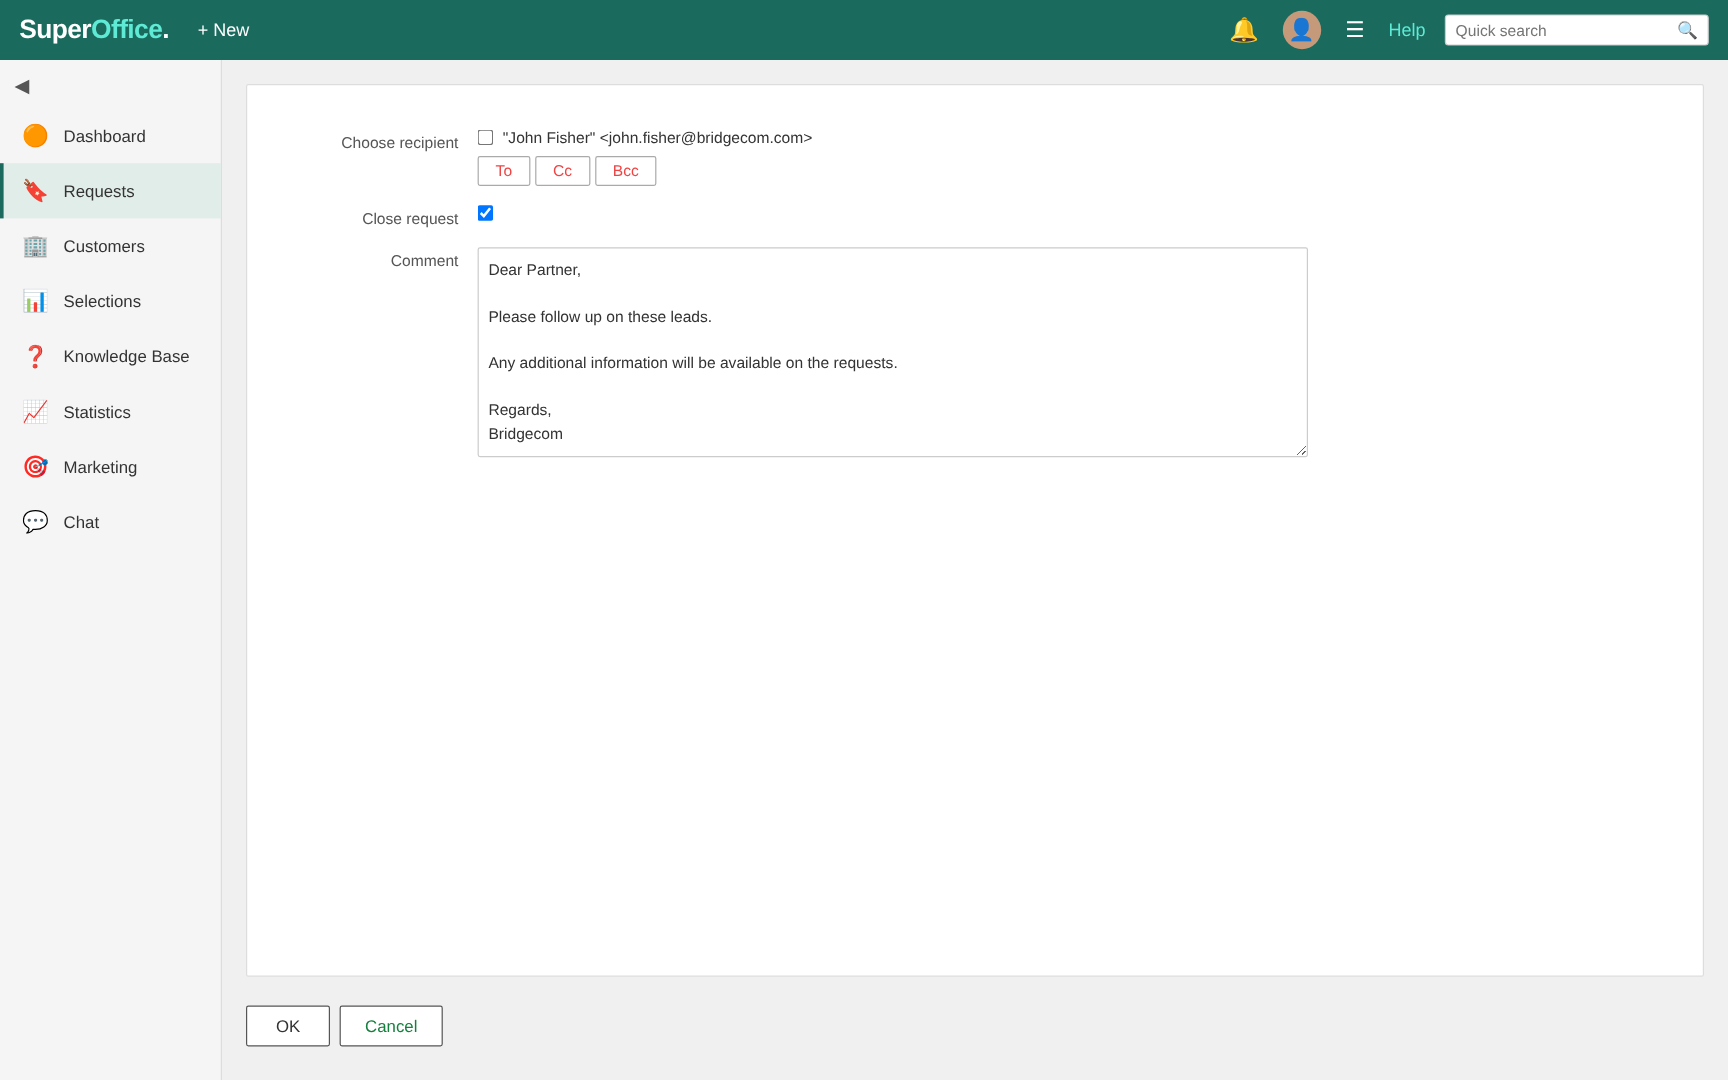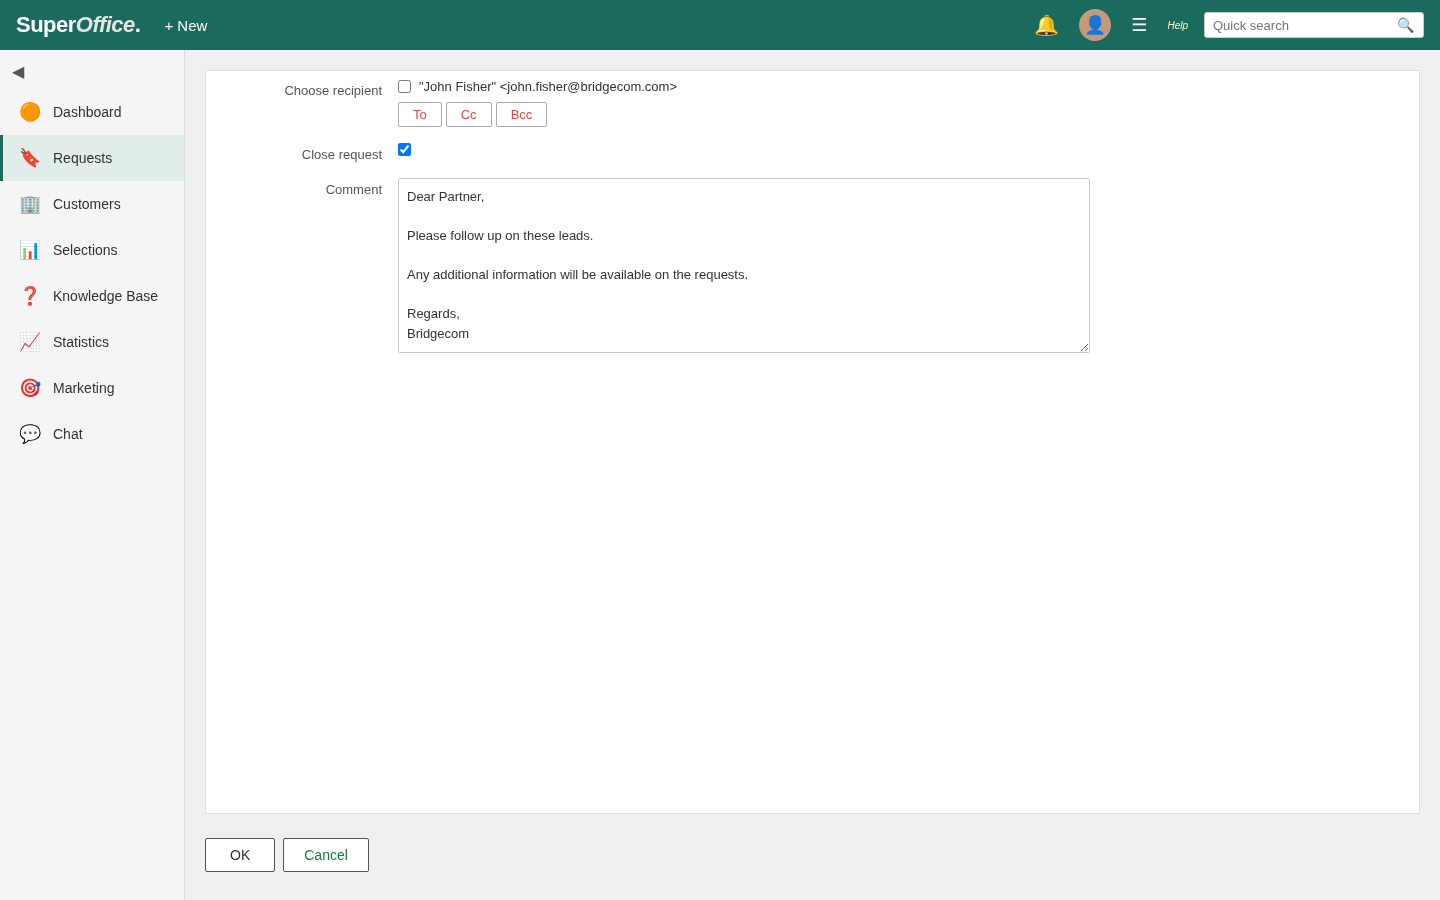"Office" .topnav-logo span { color: #e5e5e5 -> #5eead4; font-style: italic -> none }
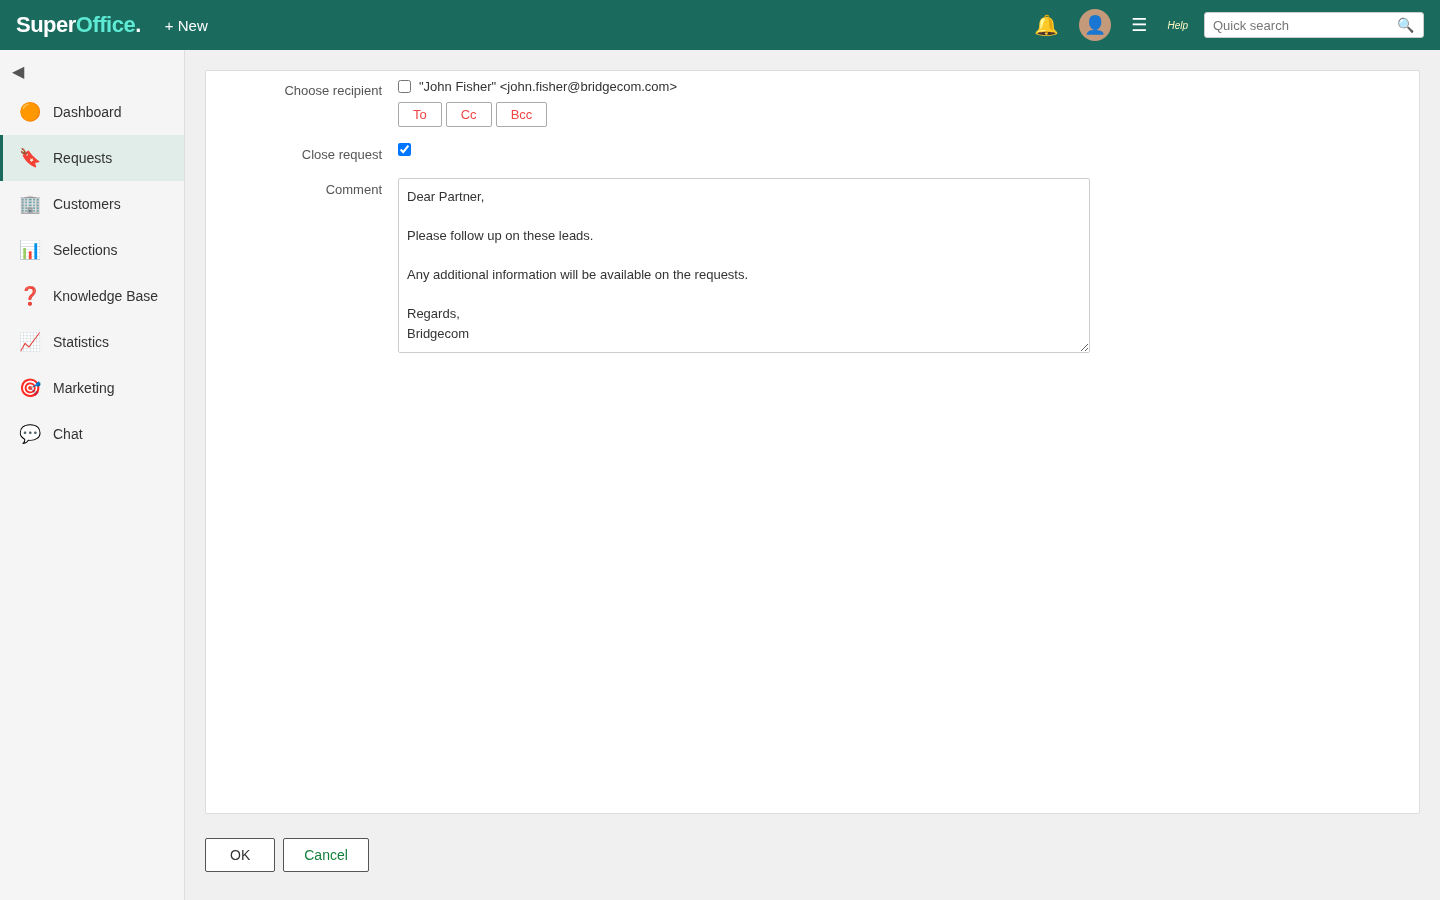"Help" .topnav-help { color: #fef9c3 -> #5eead4; font-size: 10px -> 15px; font-style: italic -> none }
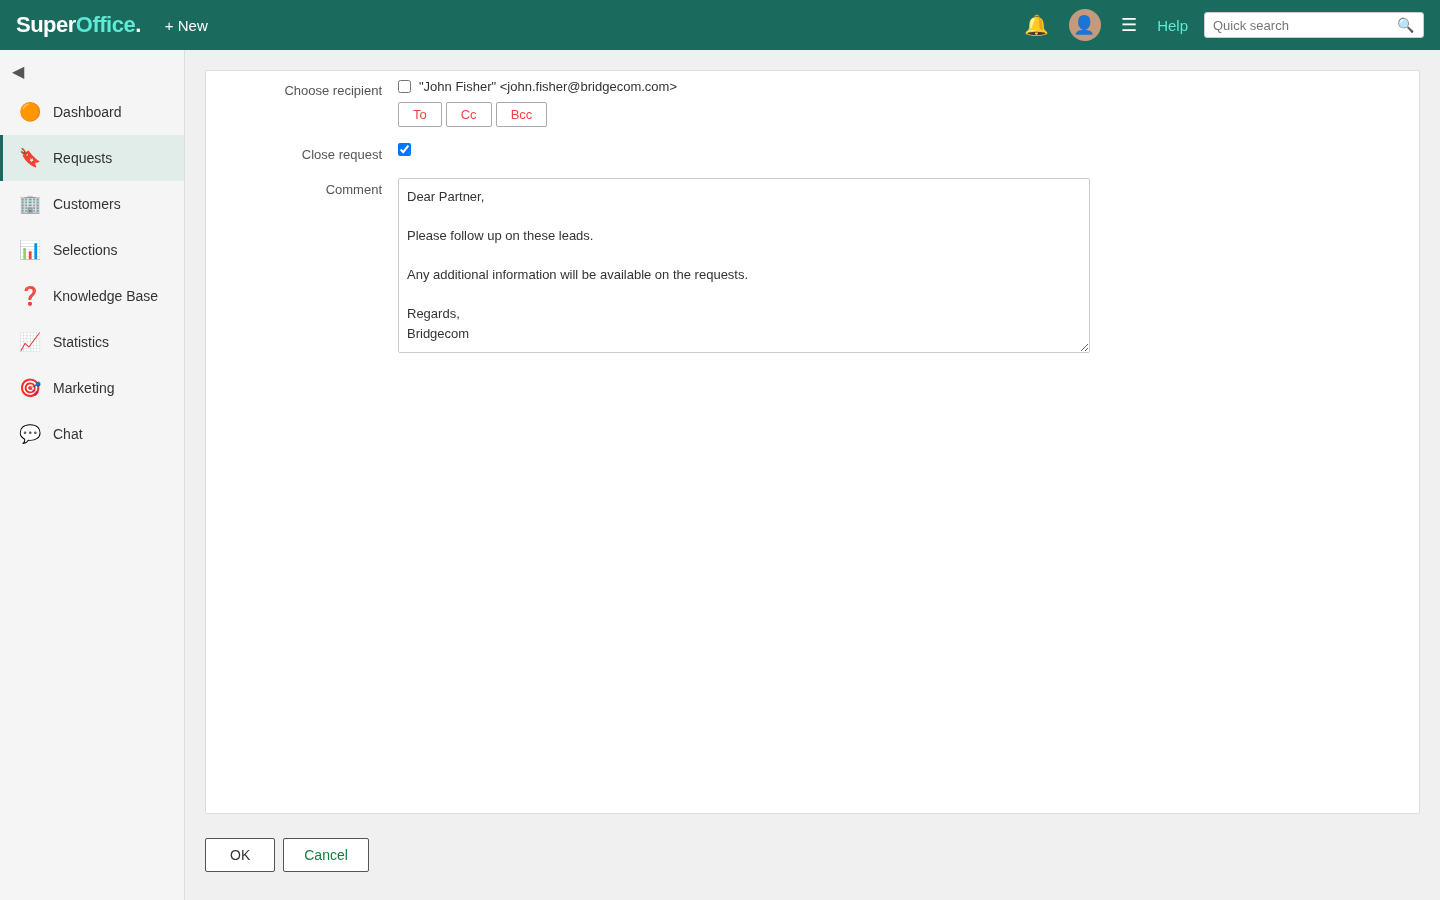"Choose recipient" .dialog-panel { padding: 8px 32px -> 36px 32px }
